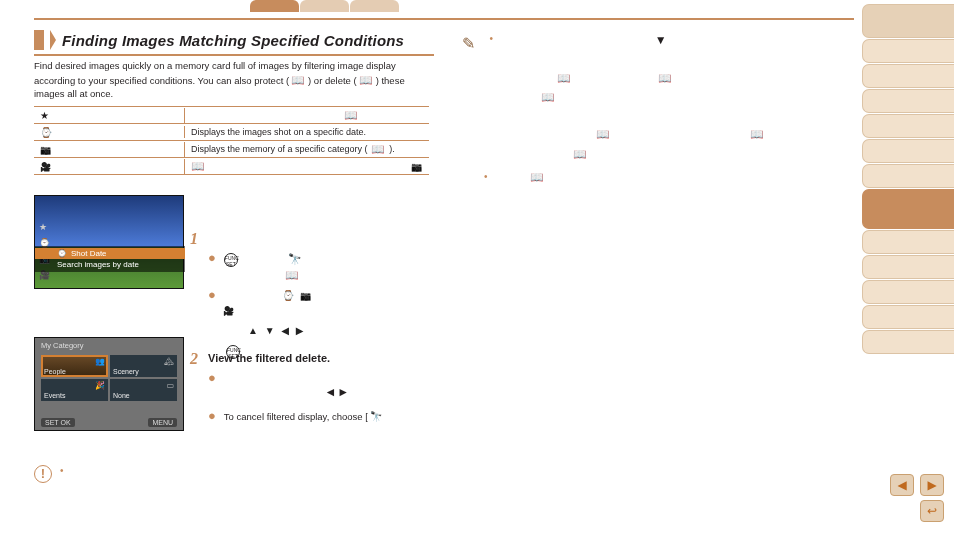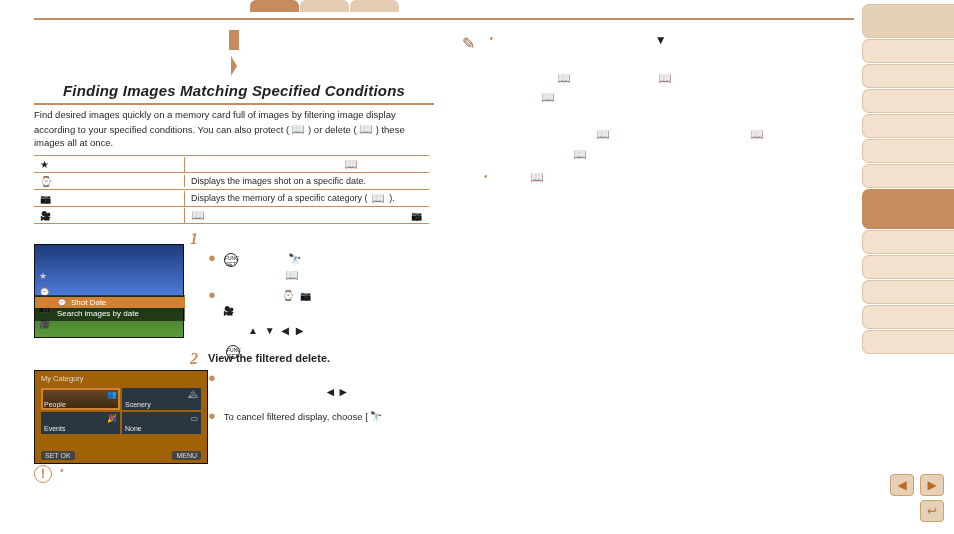"Finding Images Matching Specified" .title-wrap { flex-direction: column -> none }
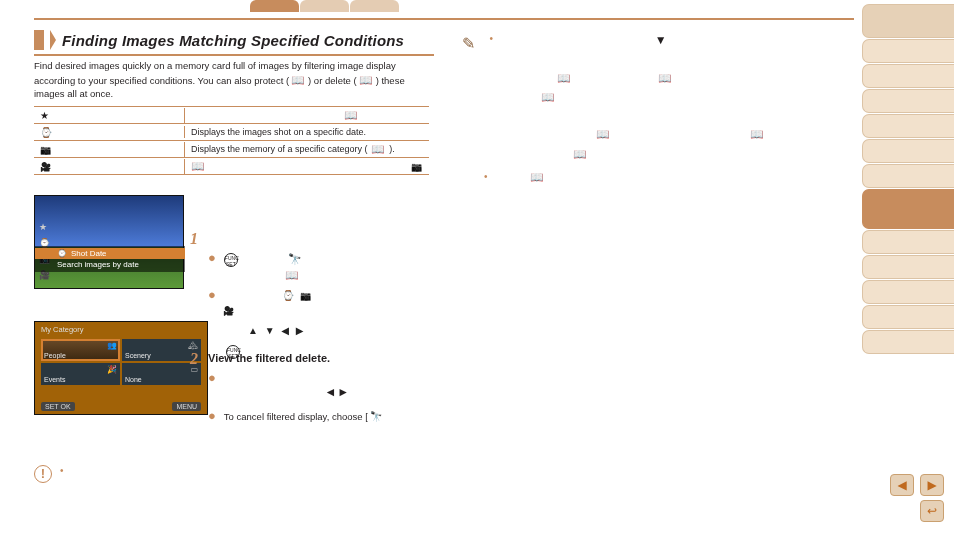"My Category" .thumb2 { background: #a16207 -> #737373; margin-top: 32px -> 48px; width: 174px -> 150px }
